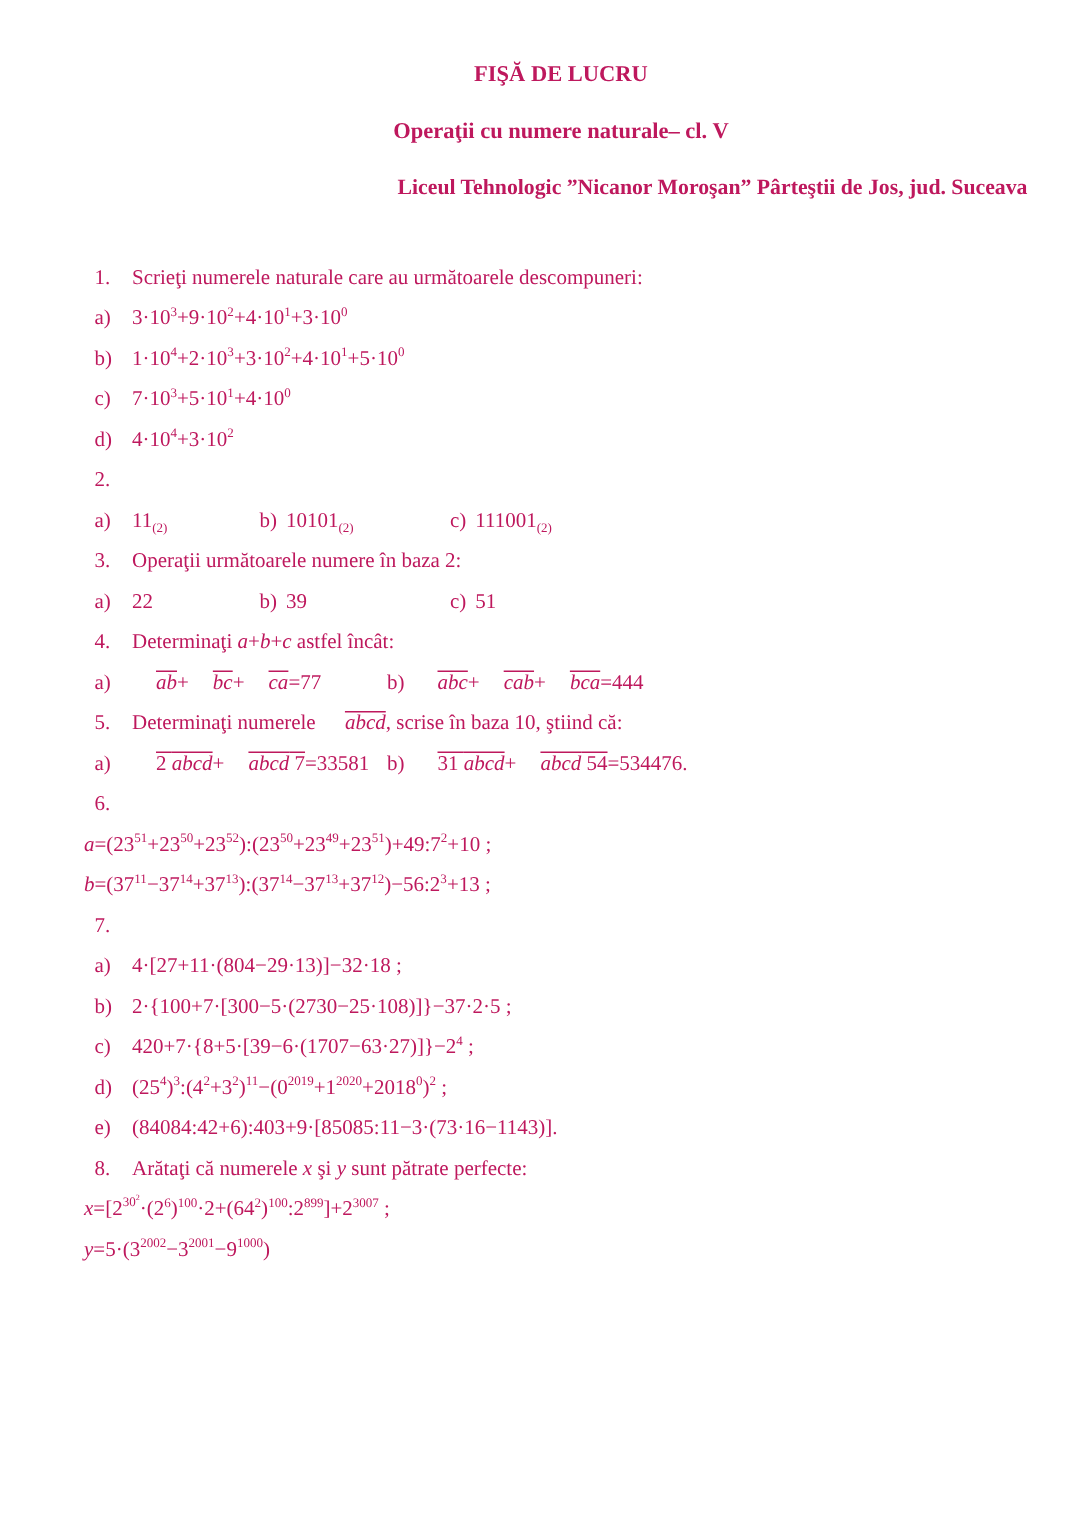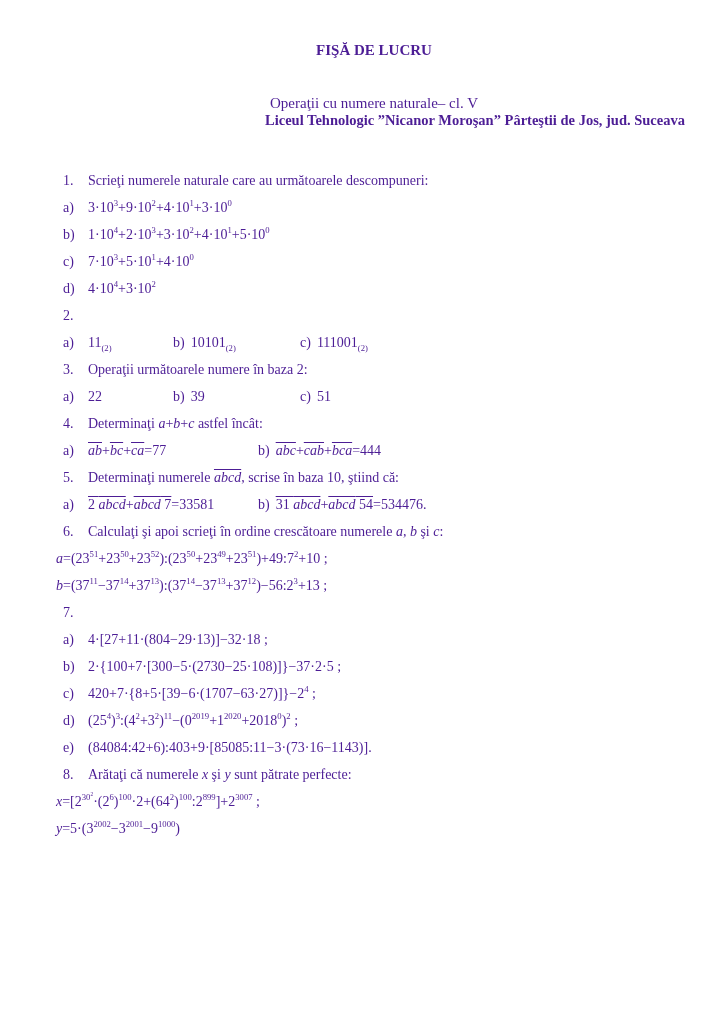"FIŞĂ DE LUCRU" .page { color: #4c1d95 -> #be185d }
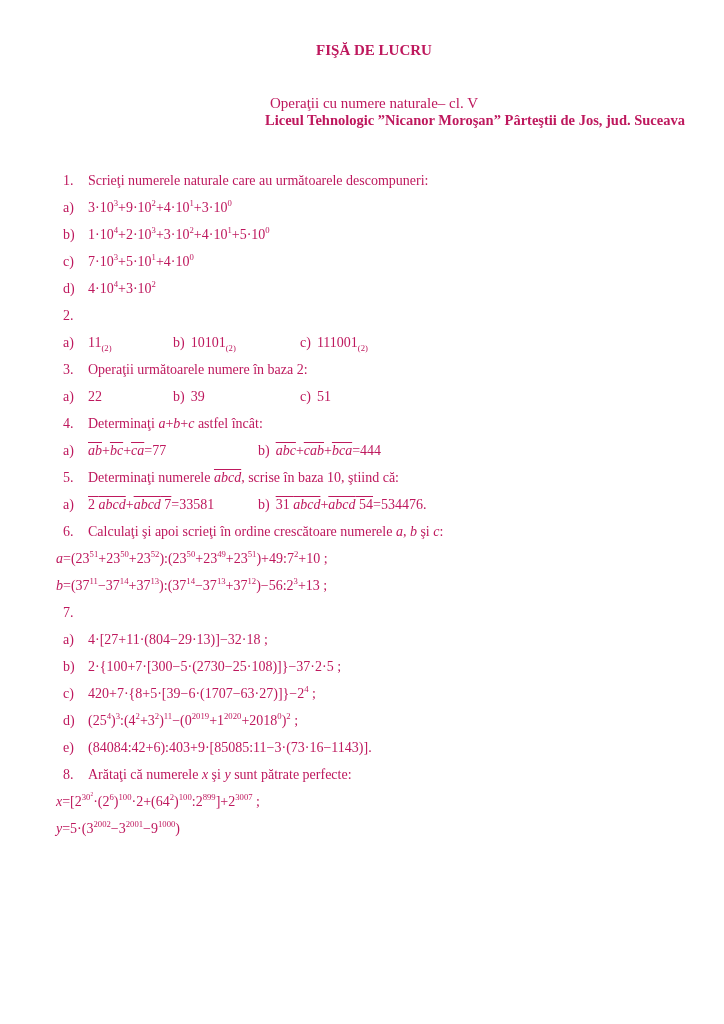"Operaţii cu numere naturale– cl." .hdr-subtitle { font-weight: normal -> bold; margin-top: 36px -> 21px }
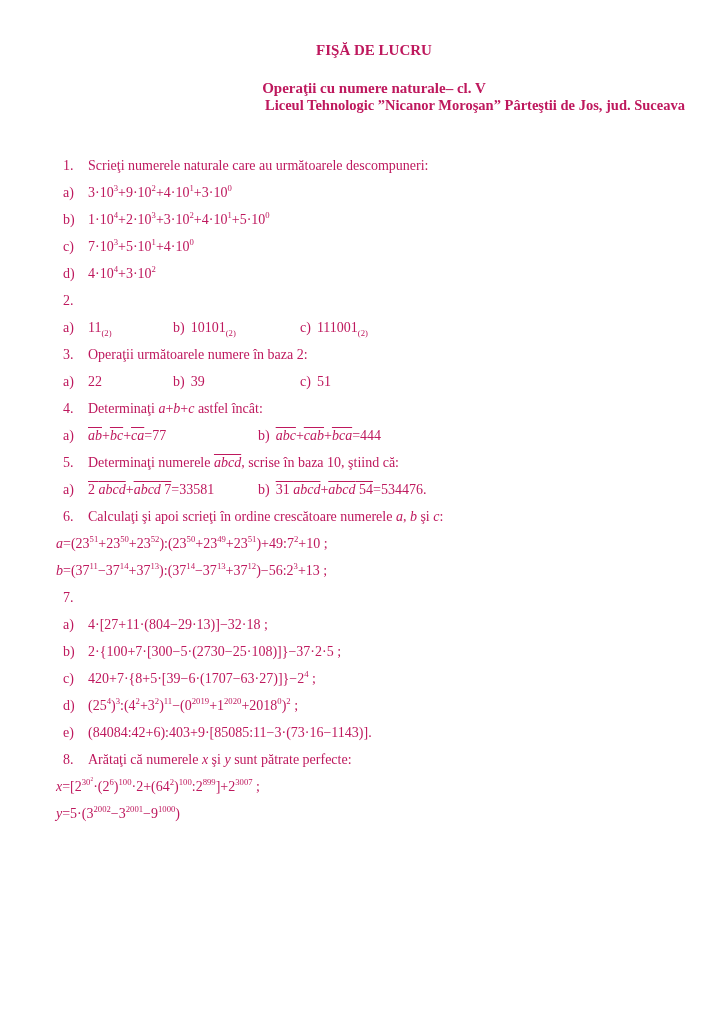"Liceul Tehnologic ”Nicanor Moroşan”" .hdr-school { margin-top: none -> 20px }
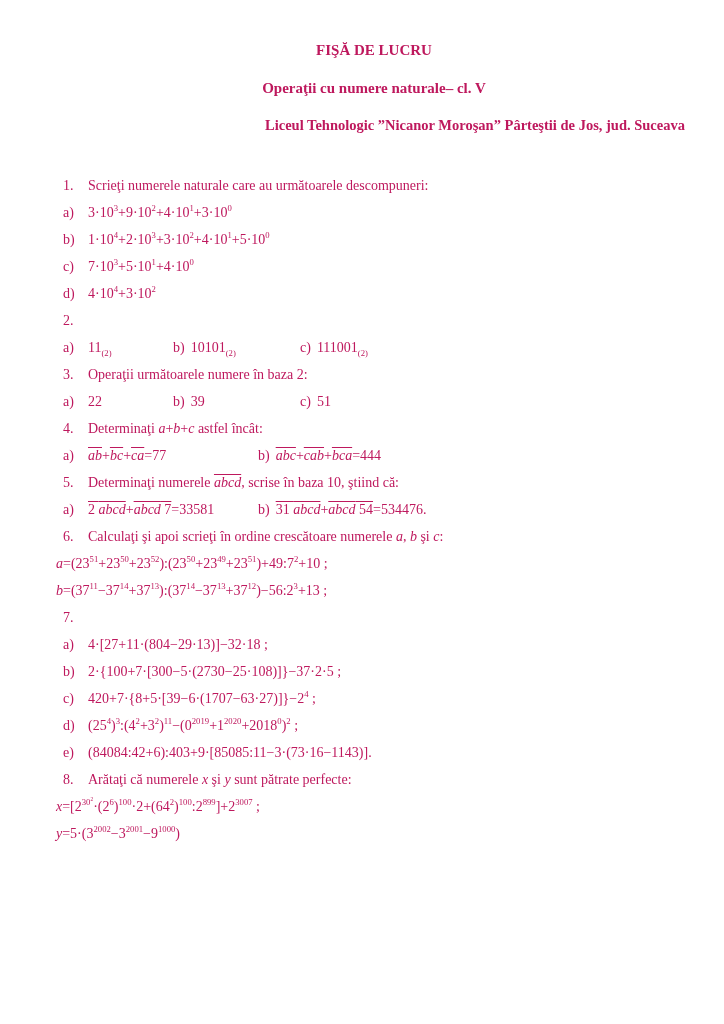"ab" .ov { margin-left: none -> 16px }
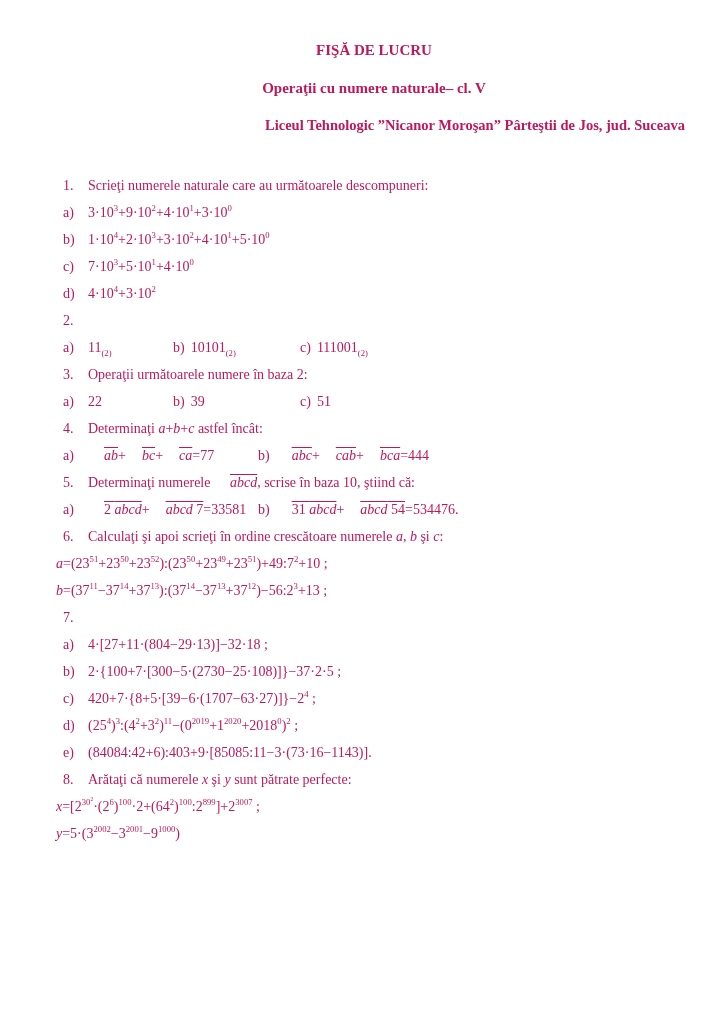"Calculaţi şi apoi scrieţi în" span.txt { html: <span>Calculaţi şi apoi scrieţi în ordine crescătoare numerele <i>a</i>, <i>b</i> şi <i>c</i>:</span> -> none }
